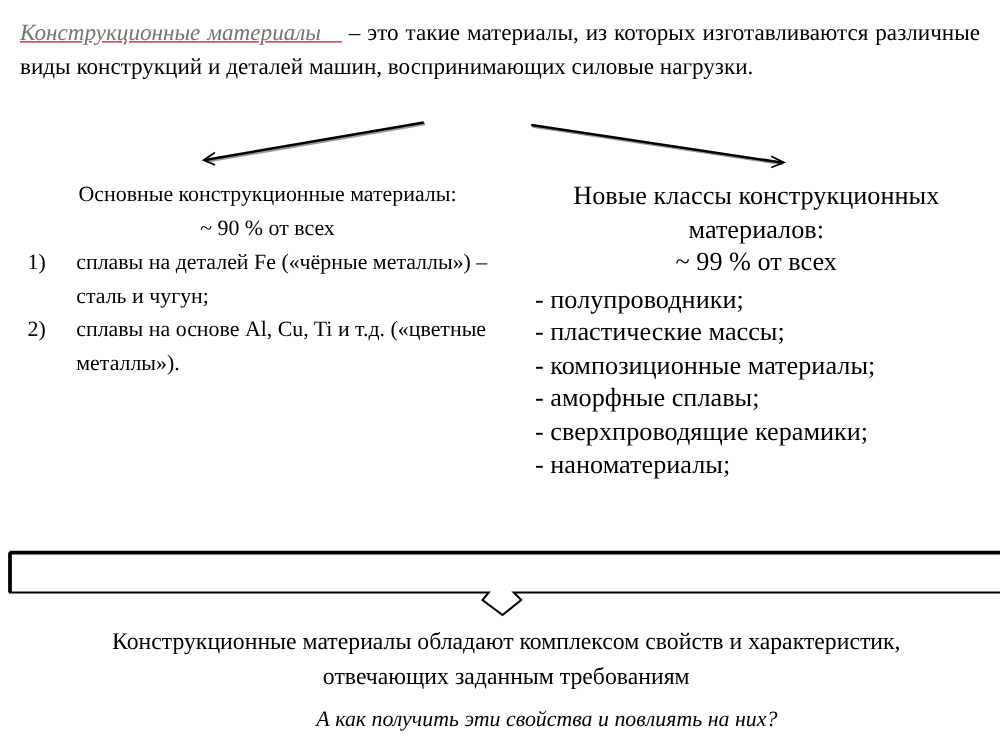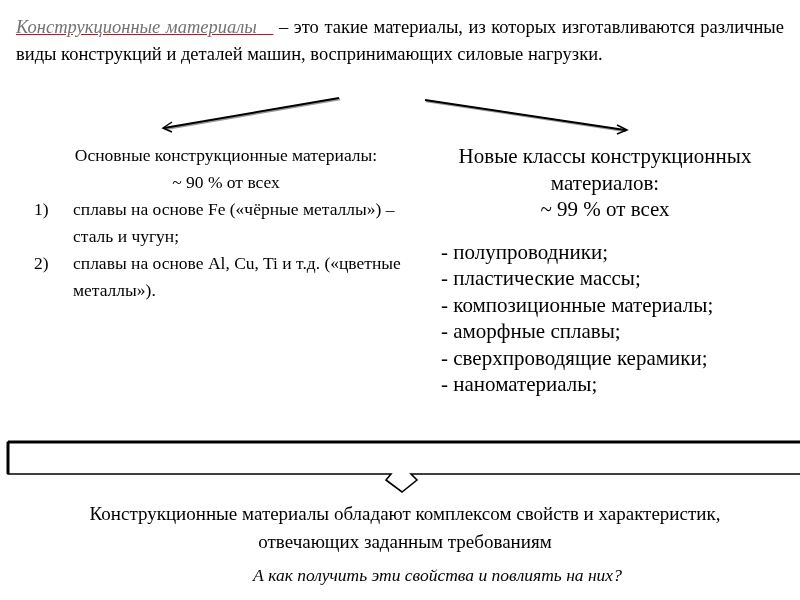"Основные конструкционные материалы:" .left-col { left: 24px -> 12px }
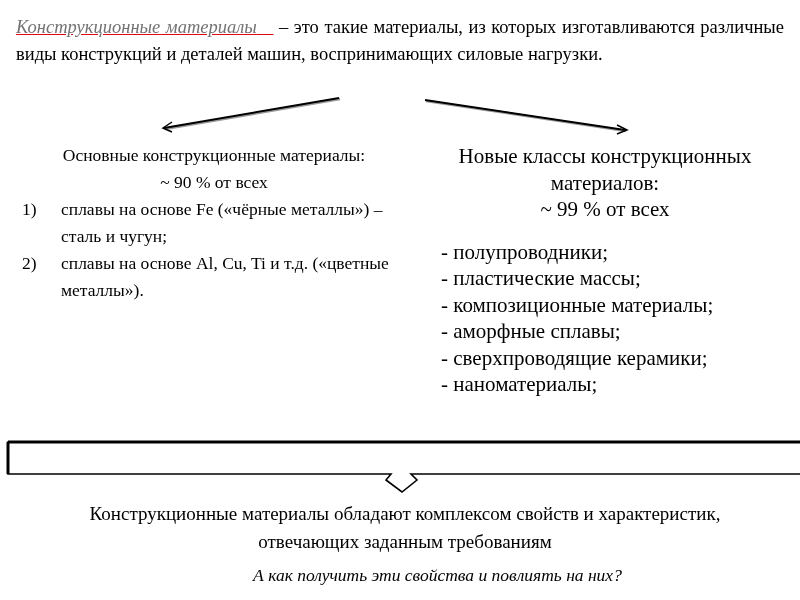"сплавы на основе Fe («чёрные" span.txt { text: основе -> деталей }
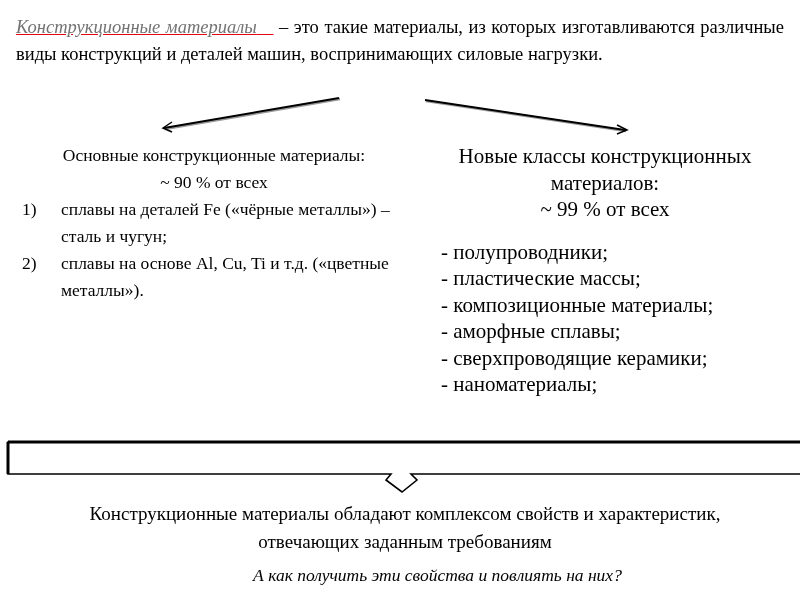"- полупроводники;" .right-col ul { margin: 16px -> 3px }
